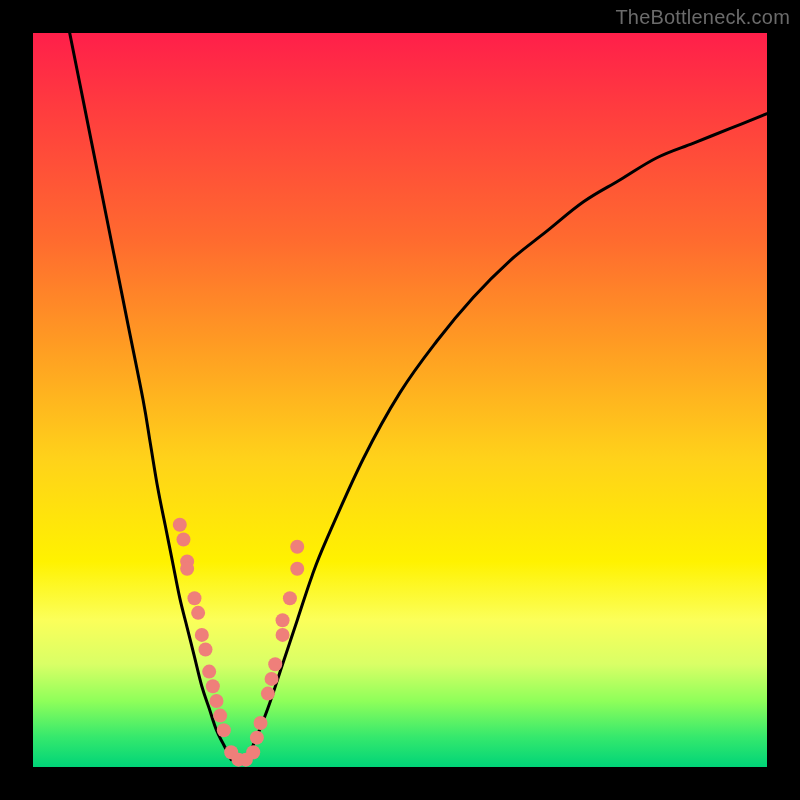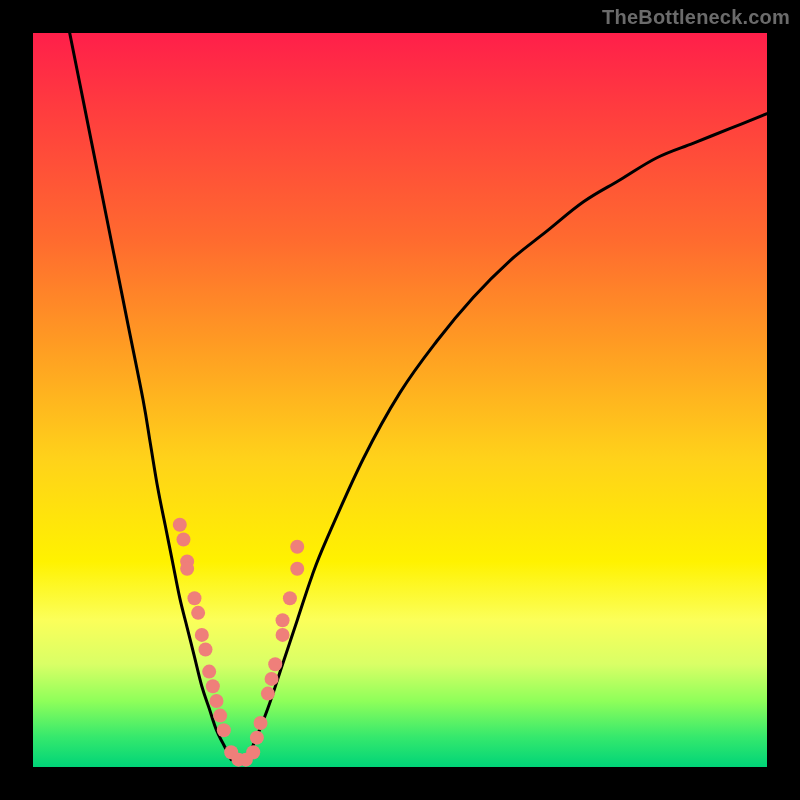"TheBottleneck.com" .watermark { font-weight: 700 -> 400 }
